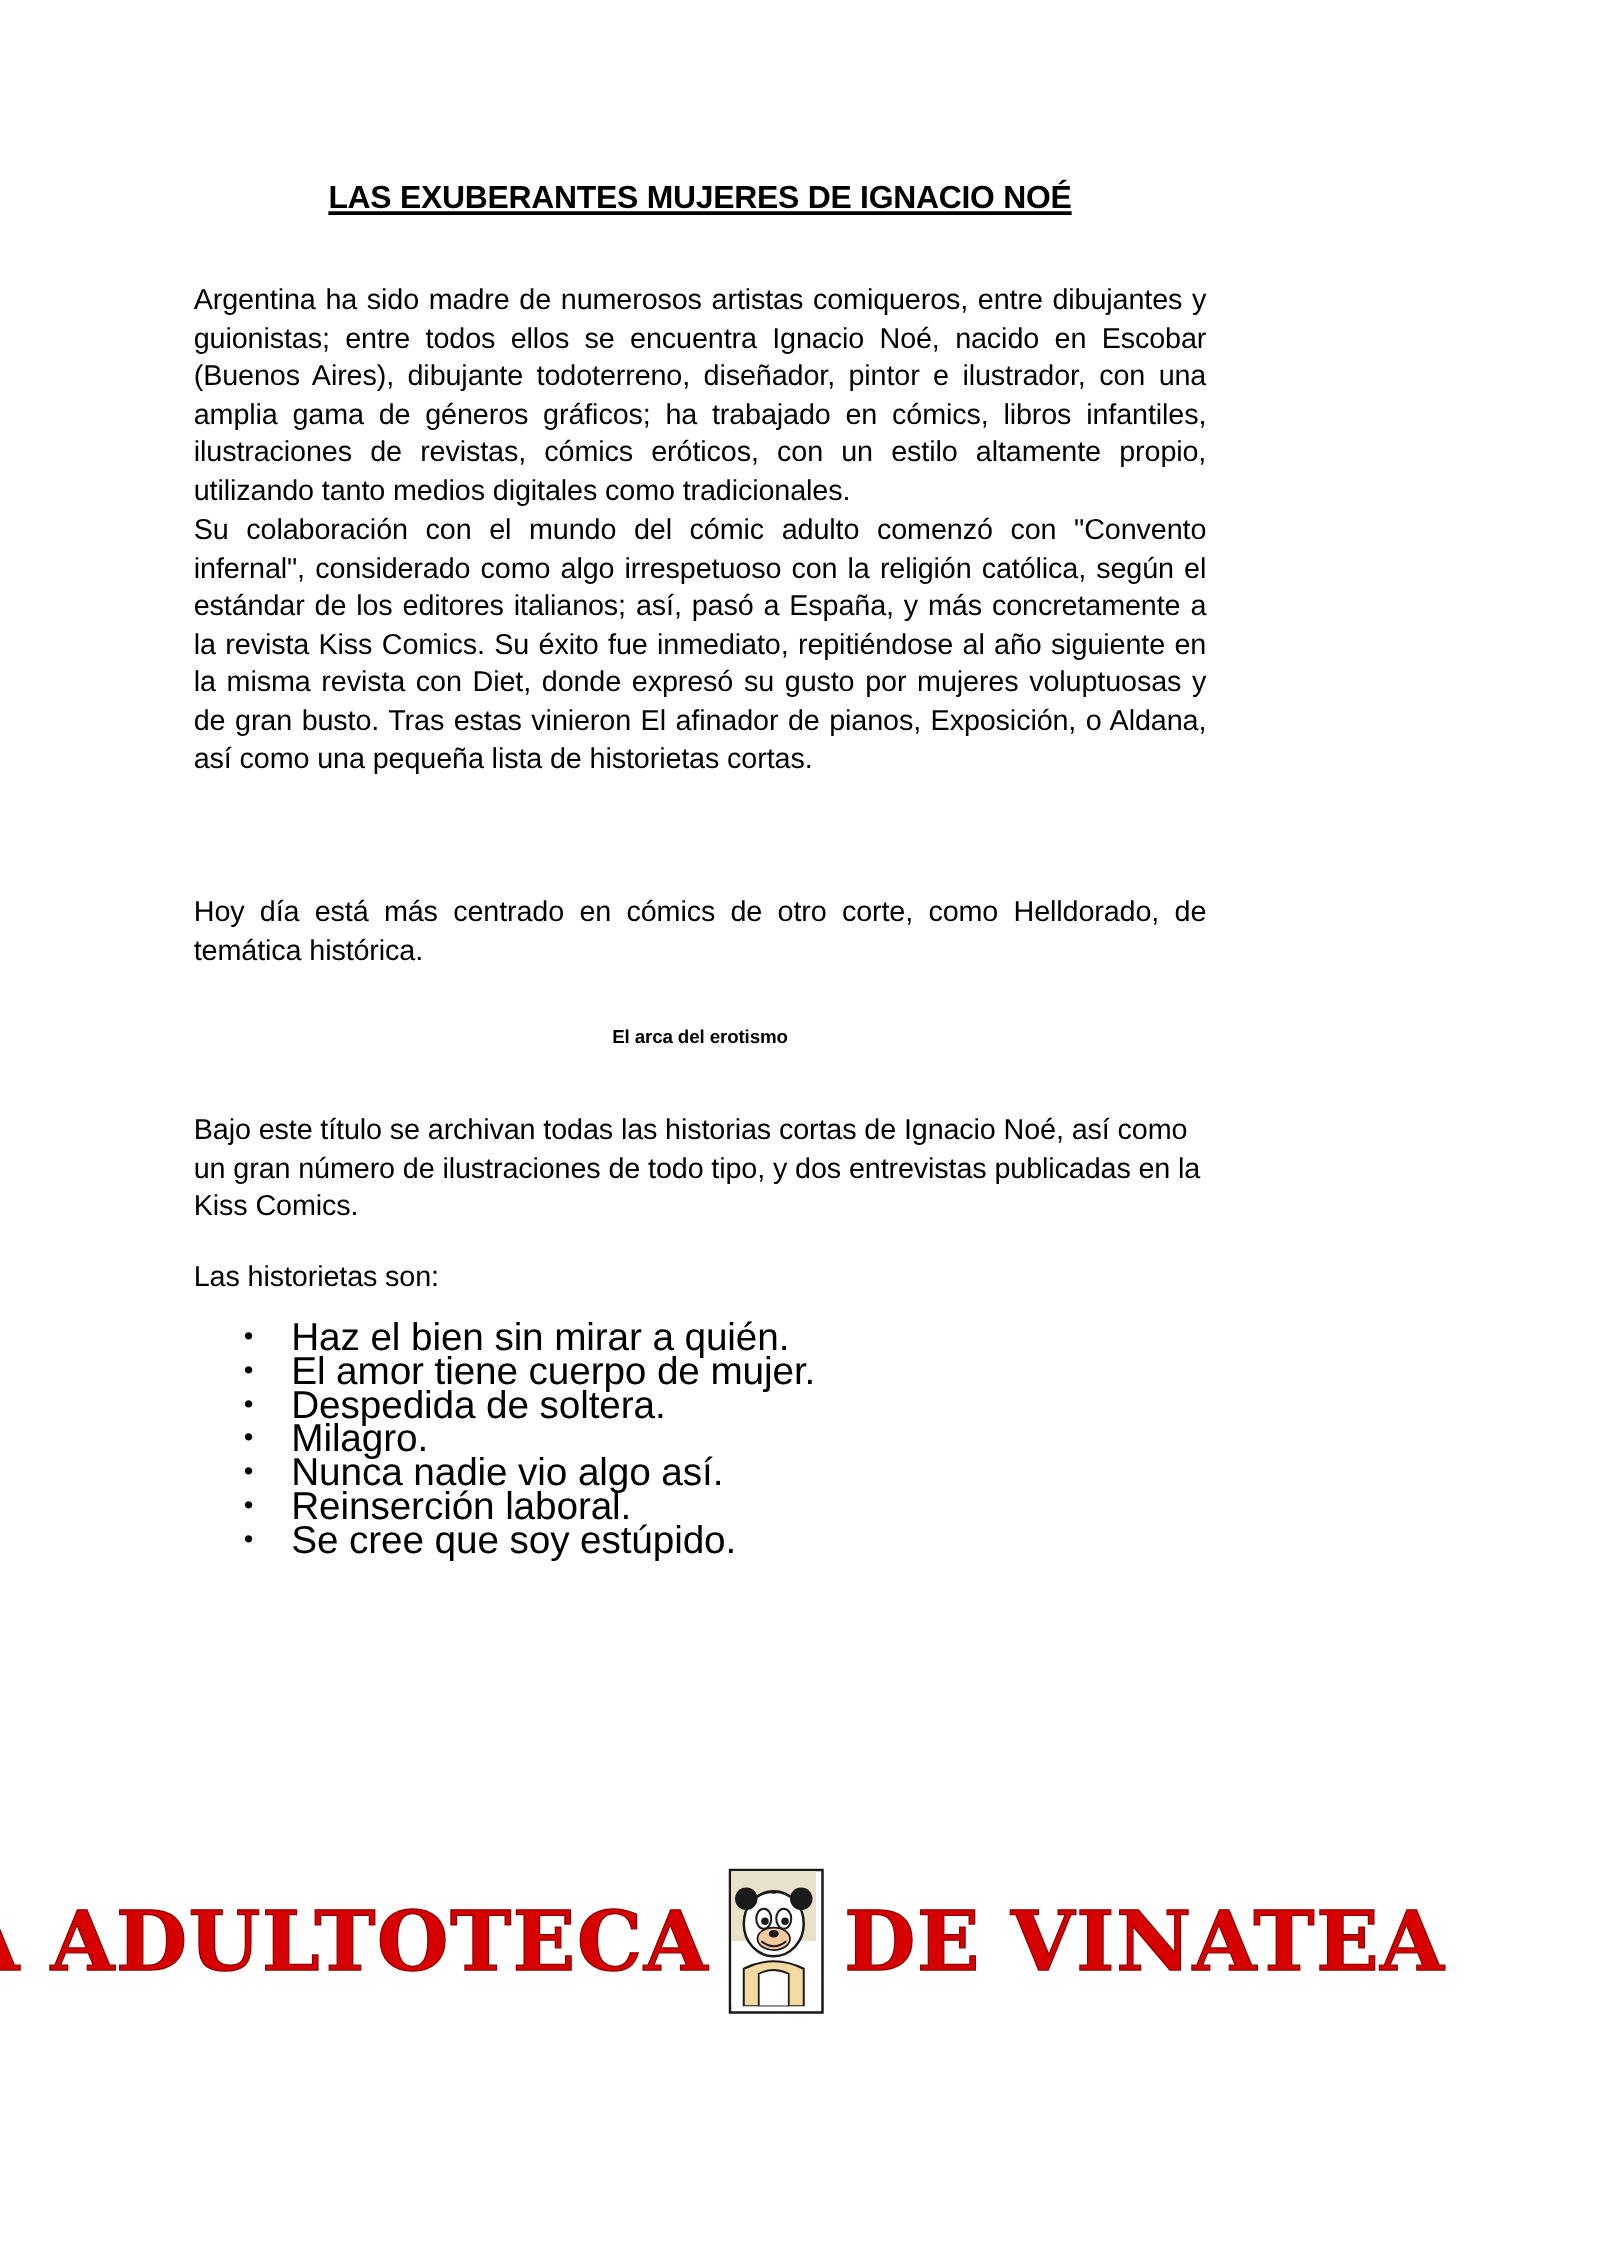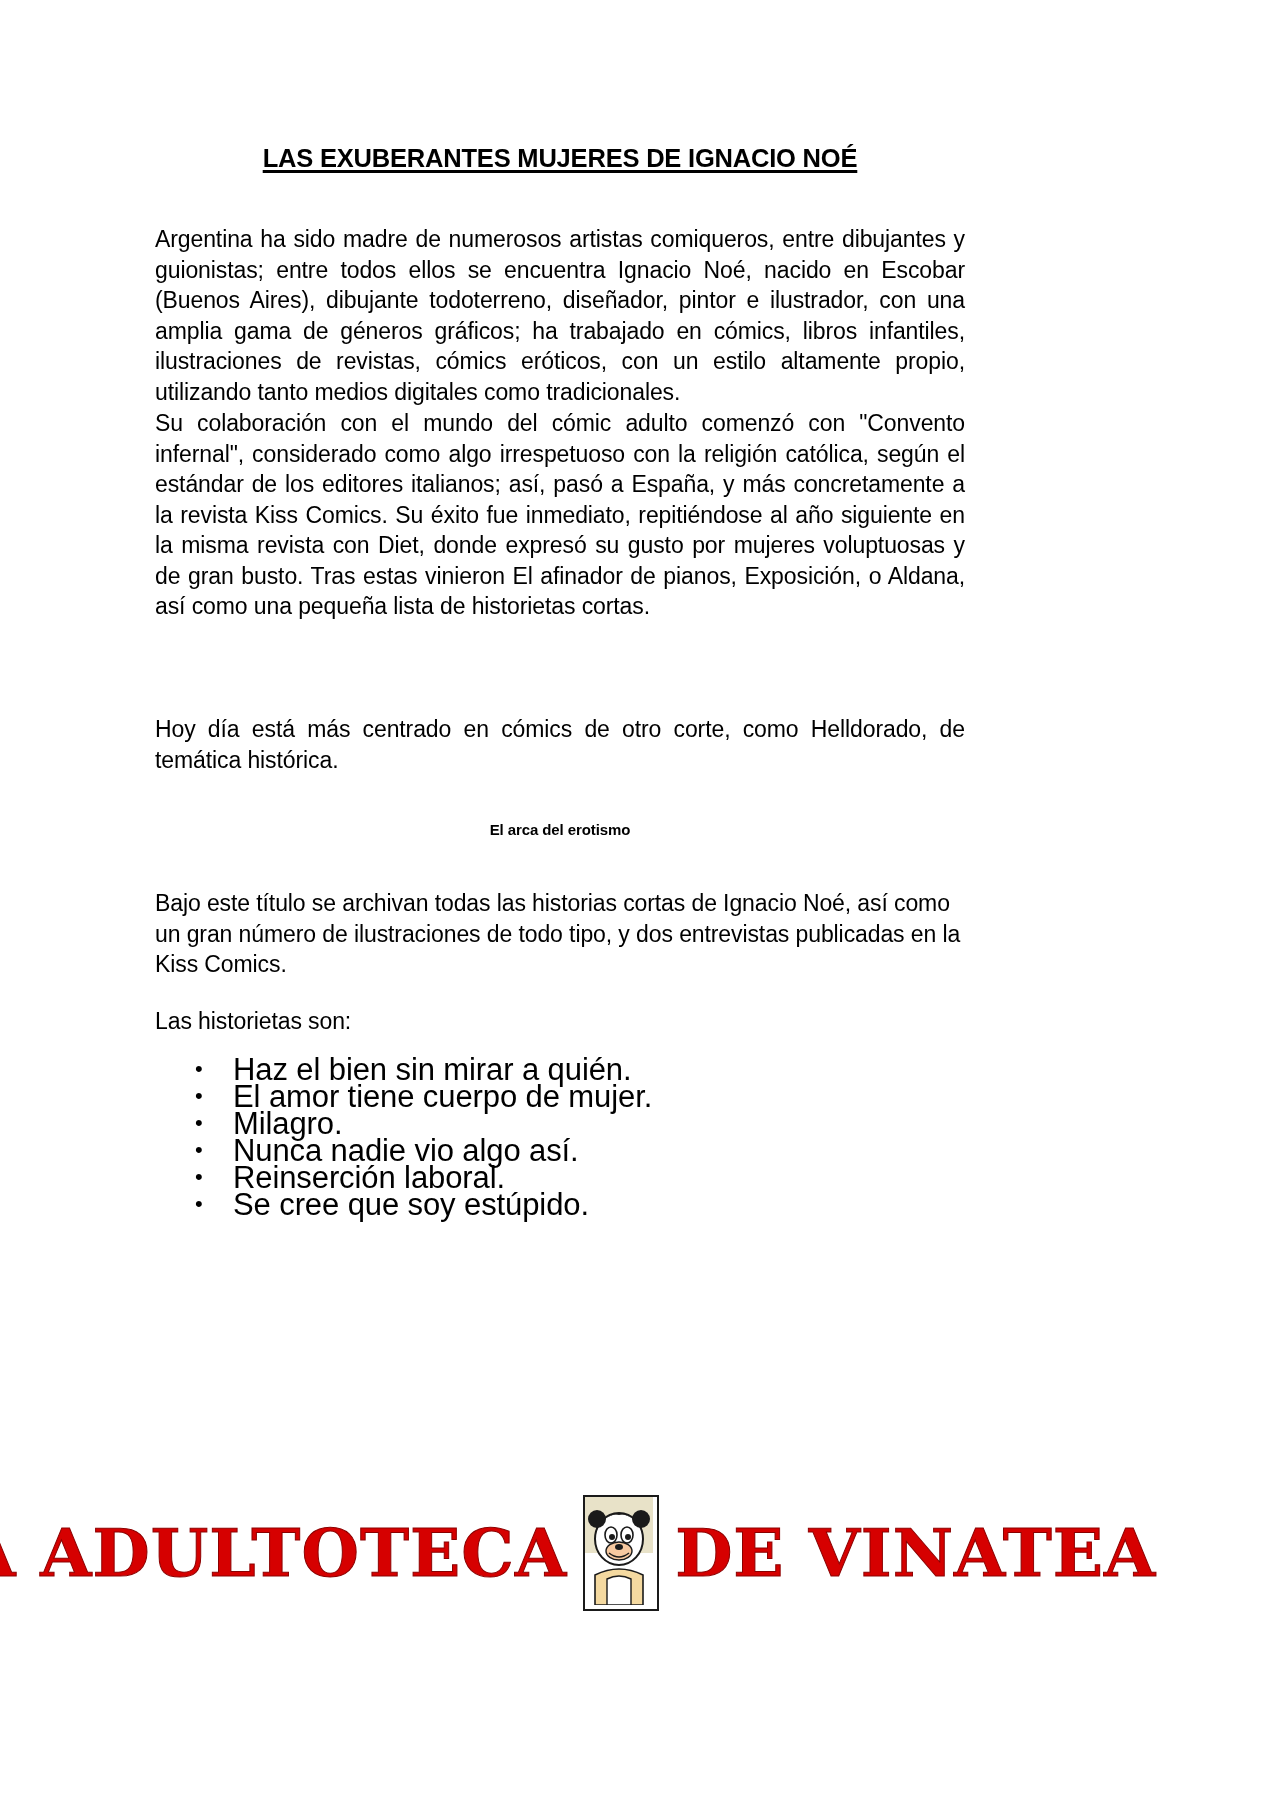"Despedida de soltera." li { html: none -> <li>Despedida de soltera.</li> }
